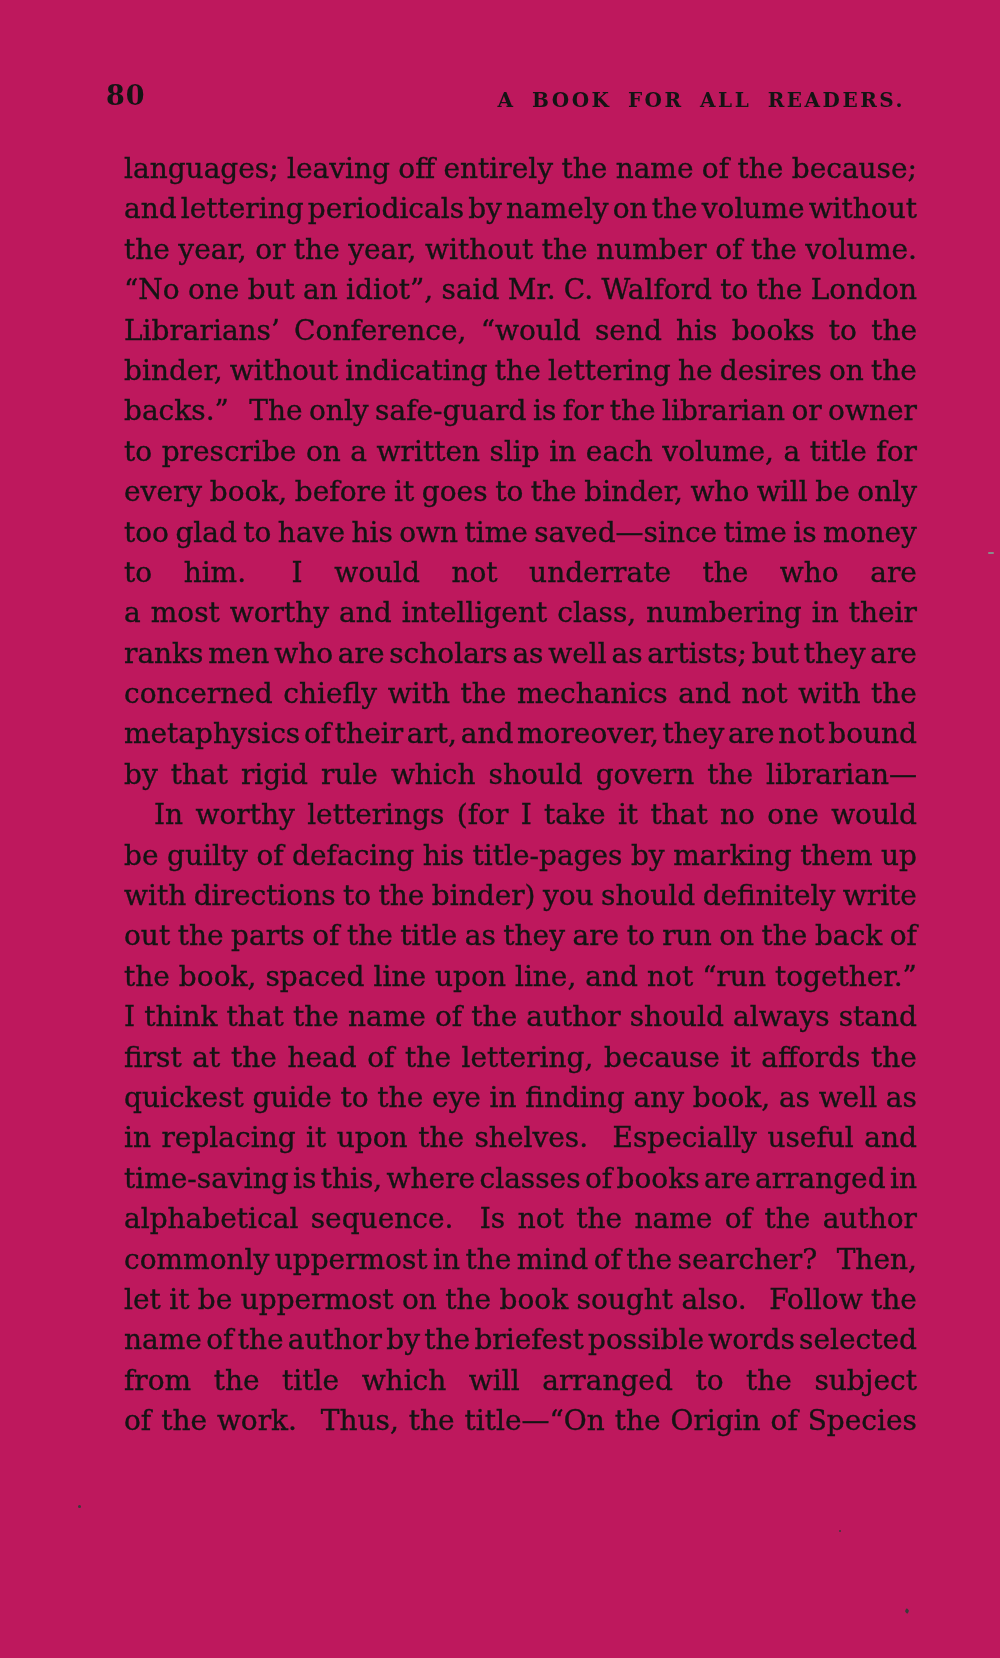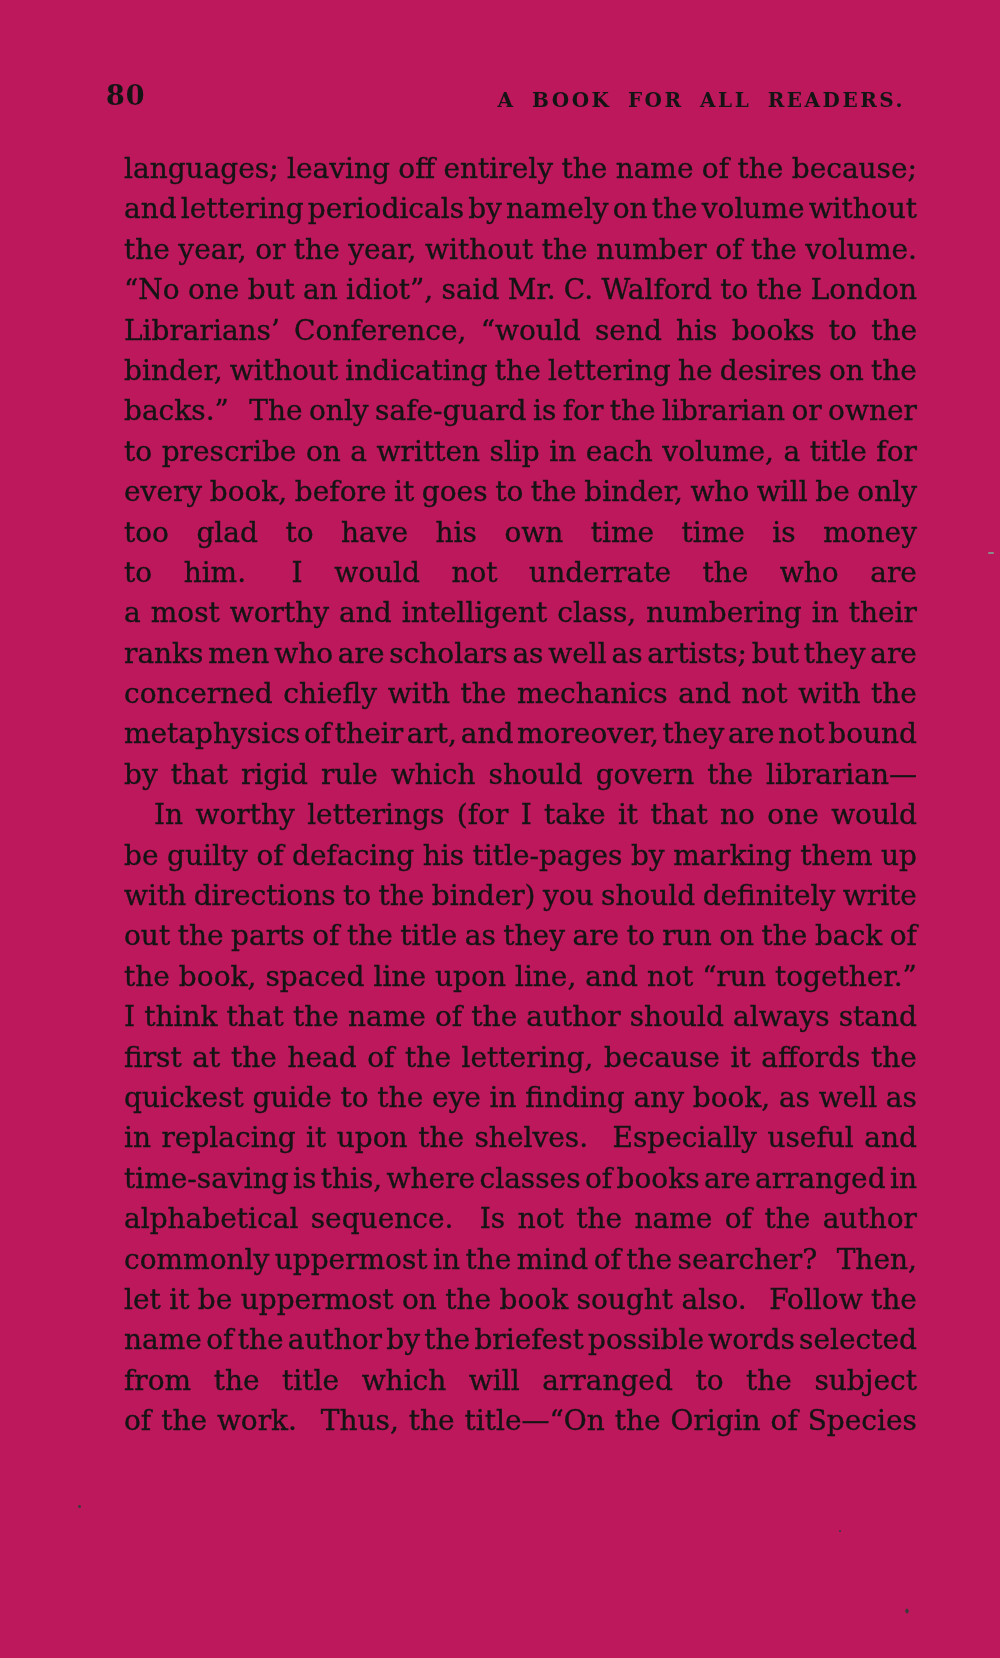"saved—since" span { html: none -> <span>saved—since</span> }
